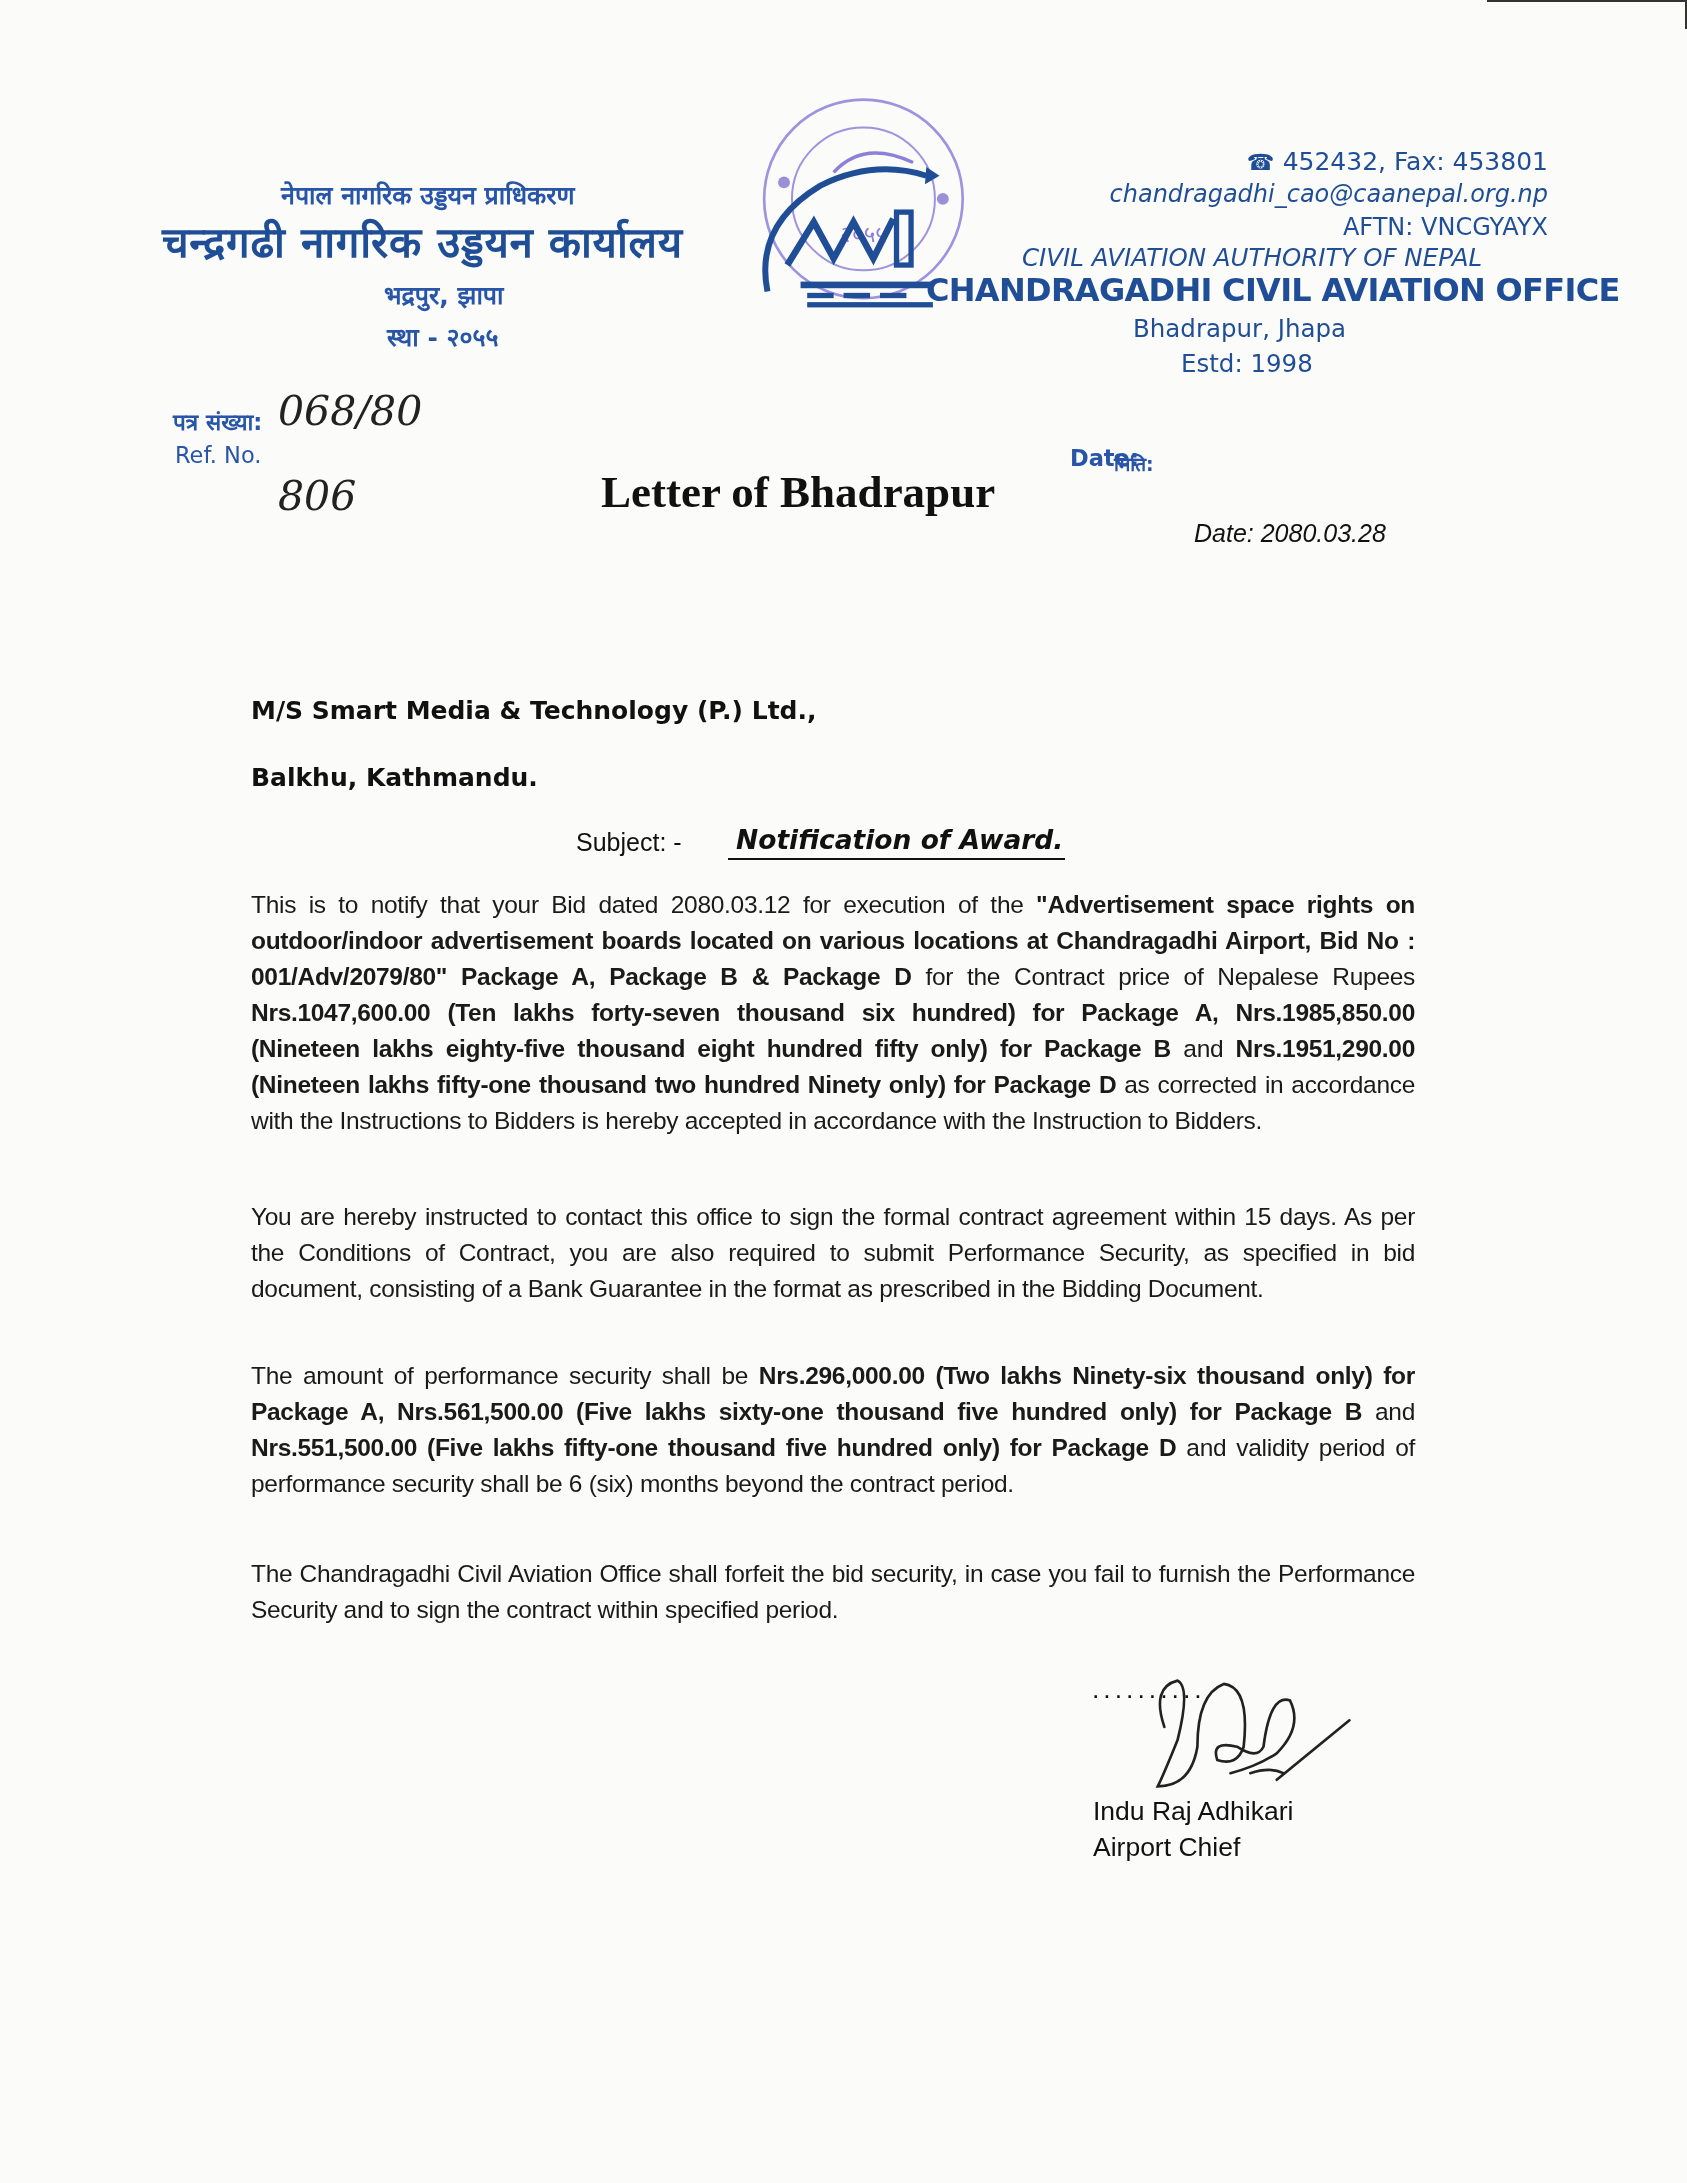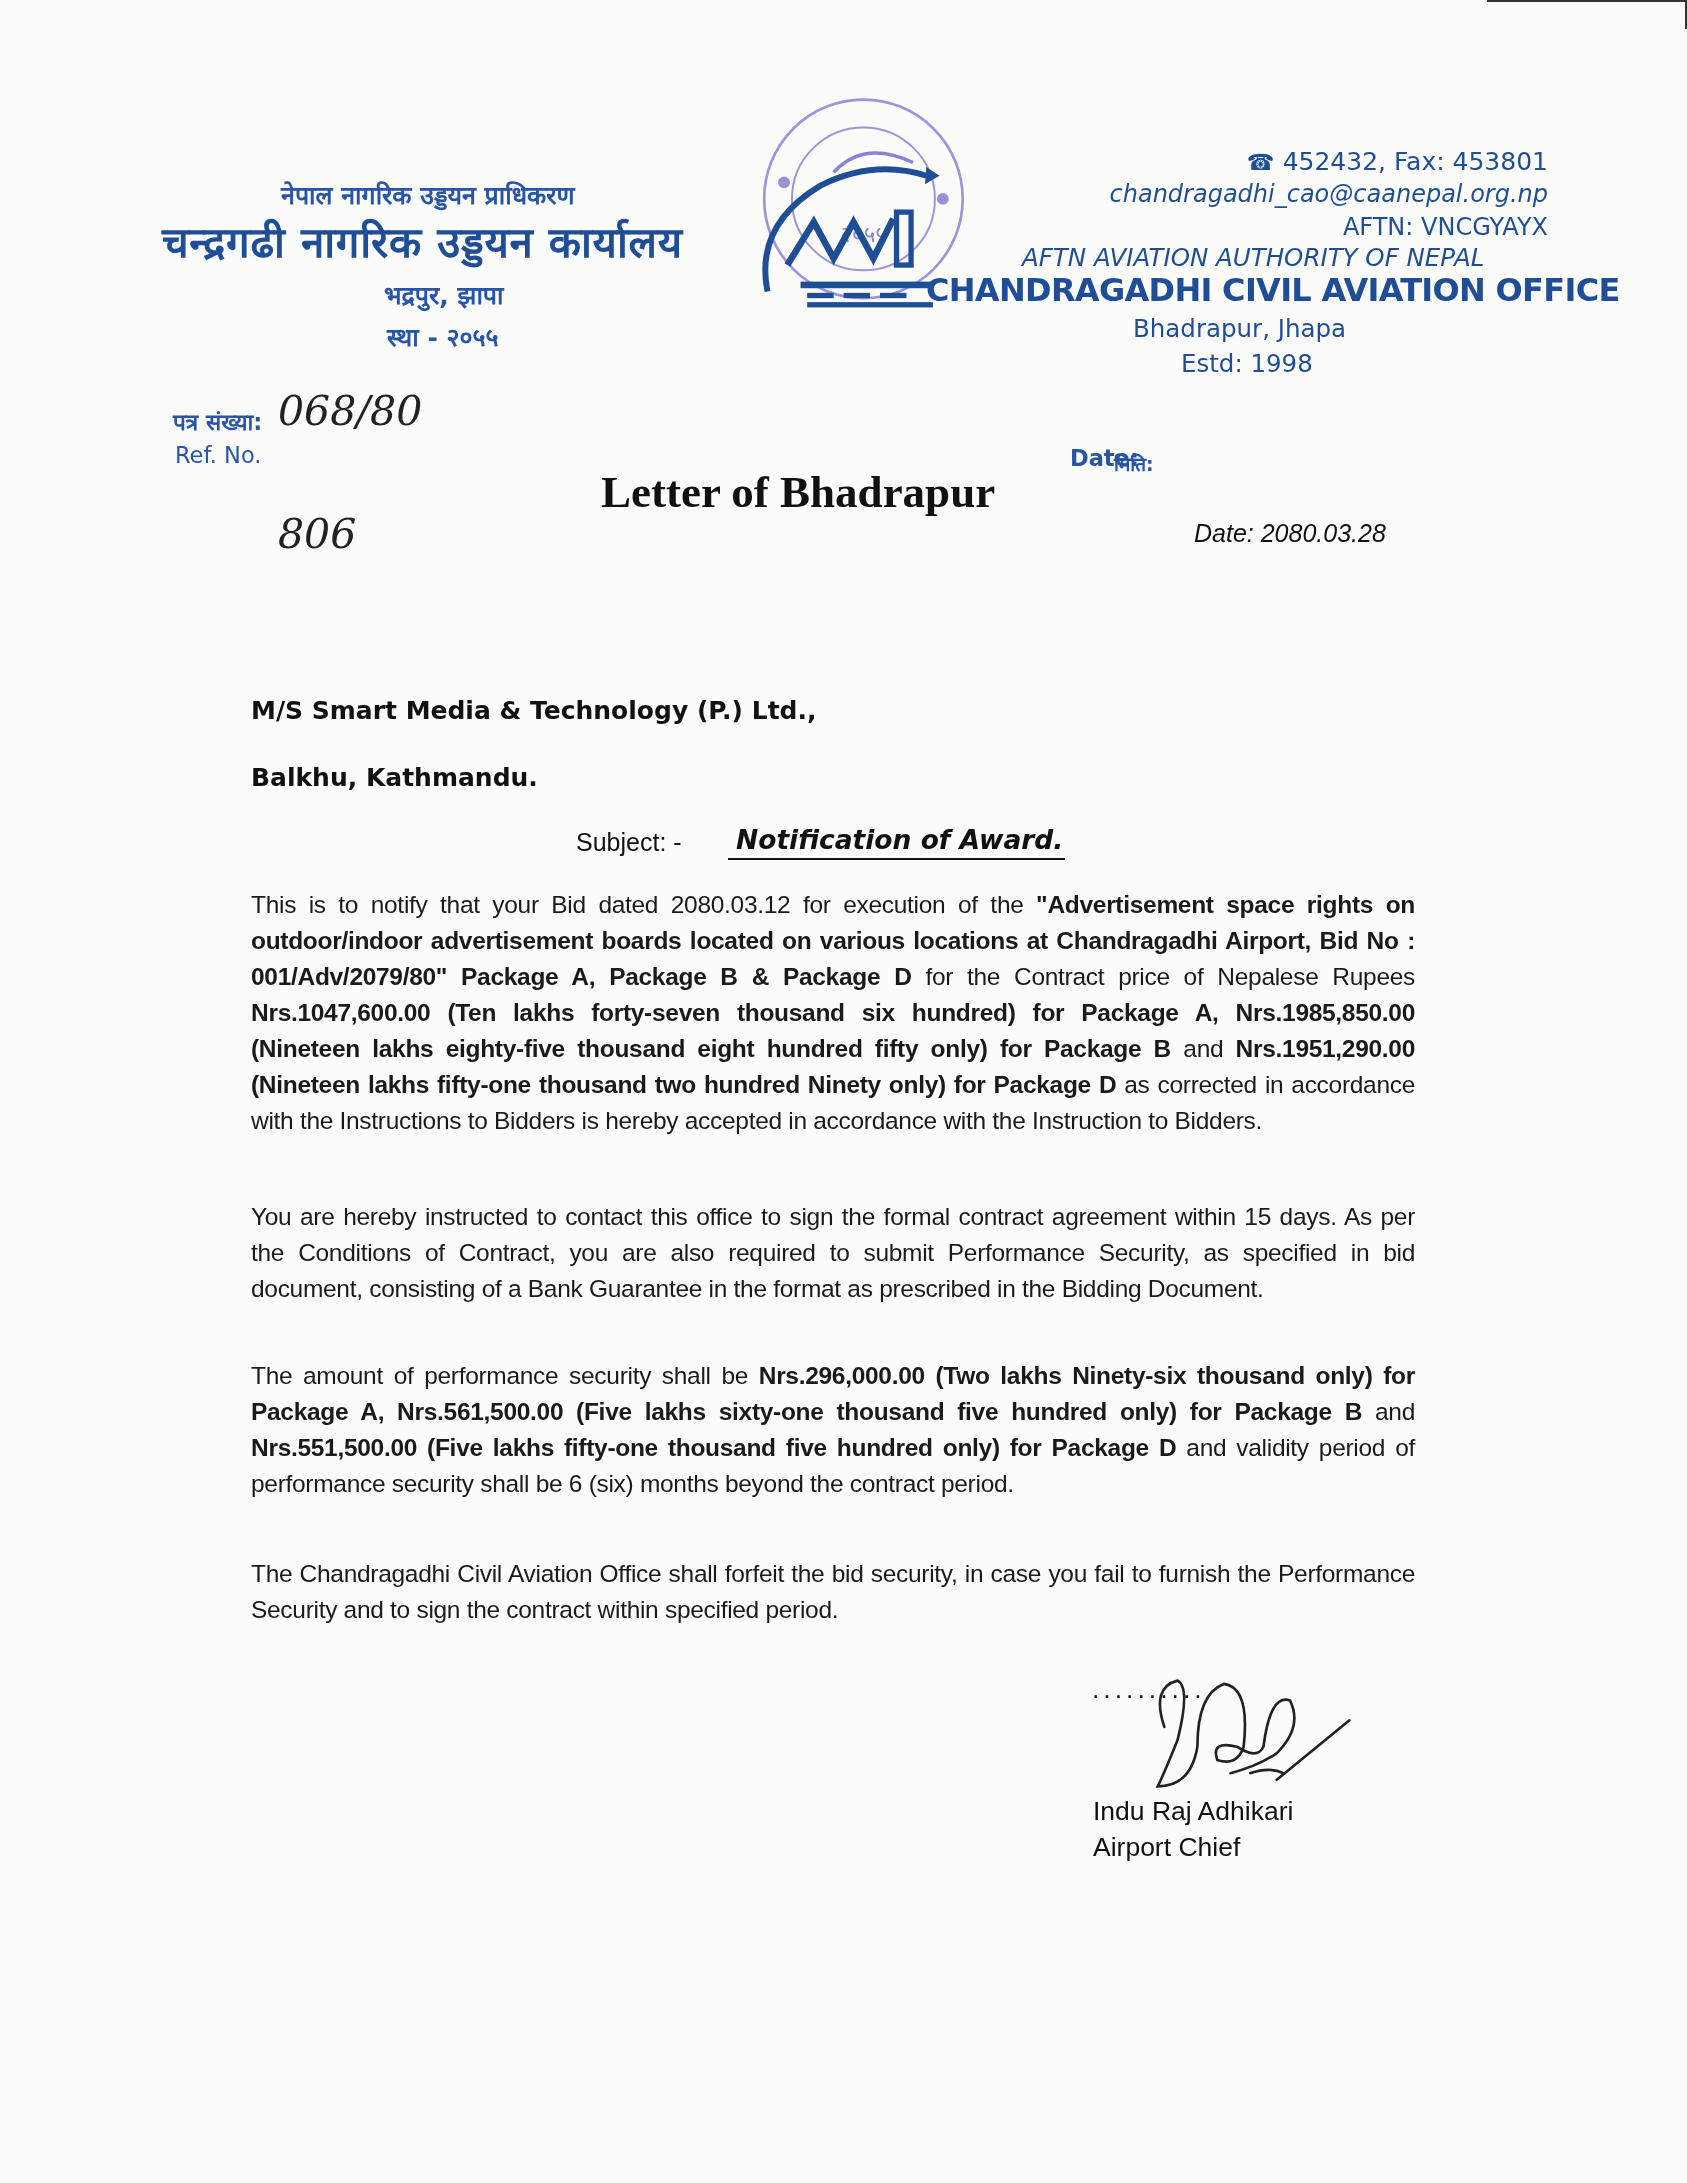"AFTN AVIATION AUTHORITY OF NEPAL" div.abs { text: AFTN -> CIVIL }
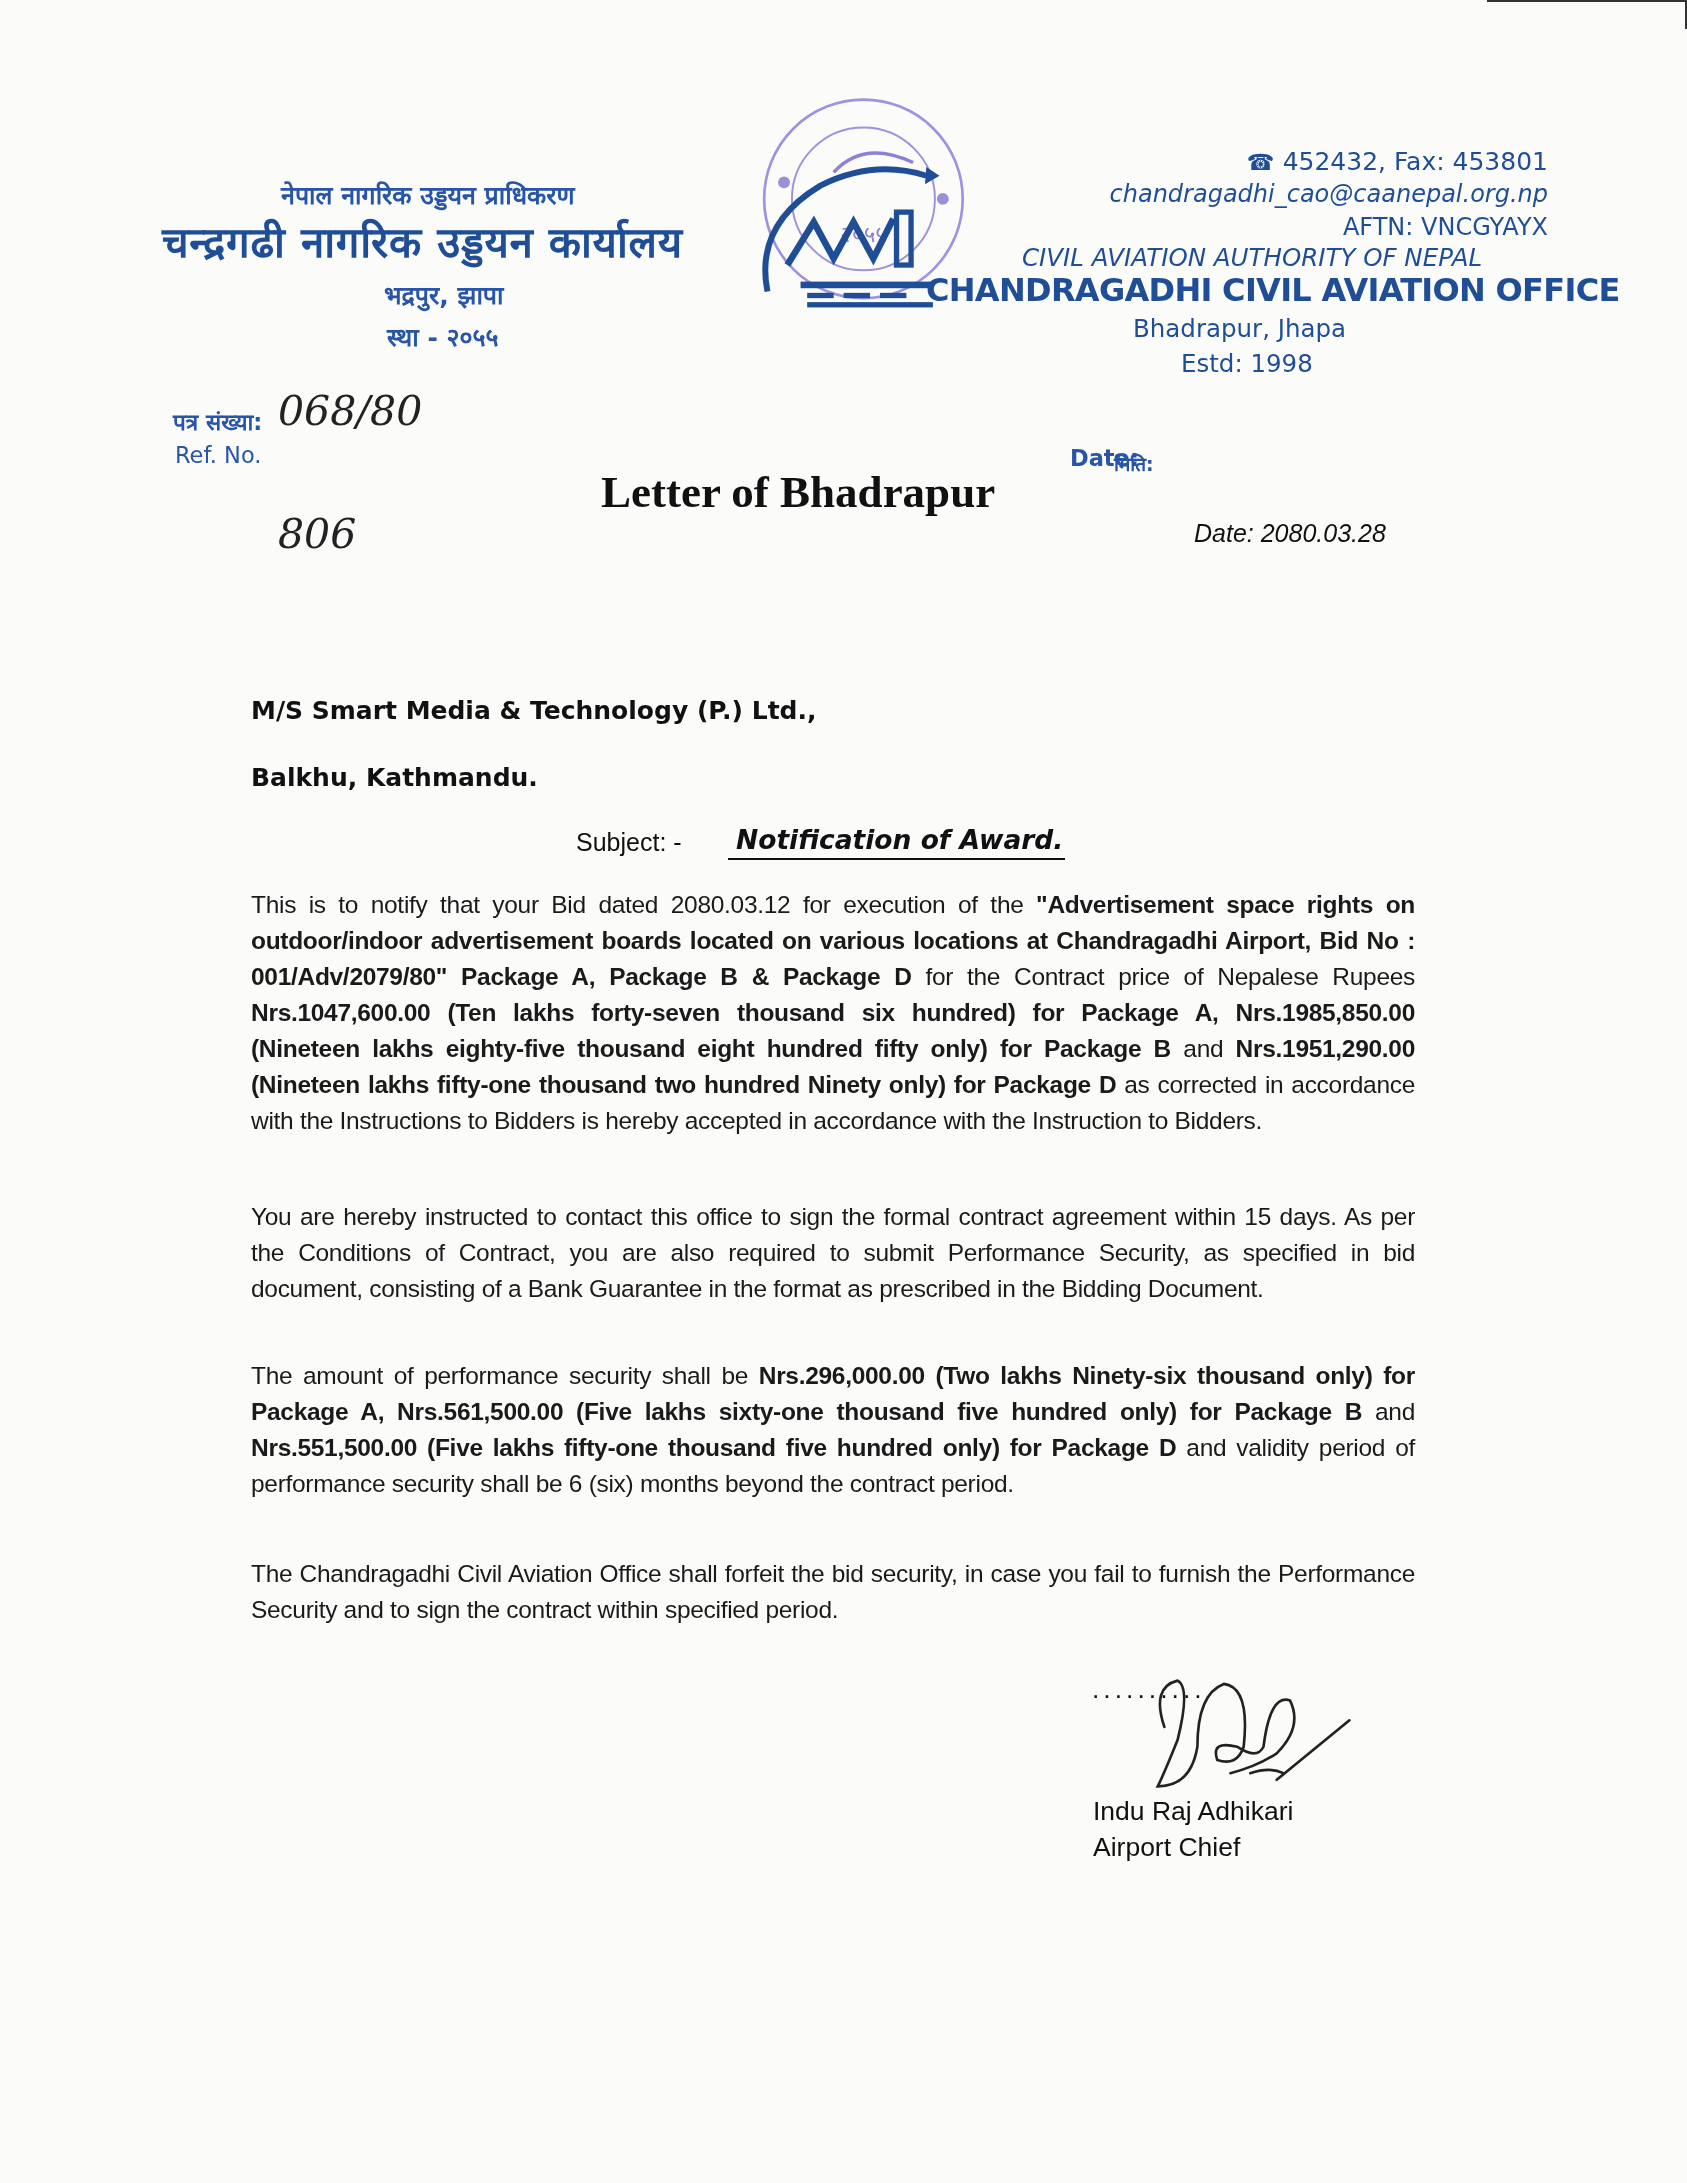"806" div.abs { top: 510px -> 472px }
